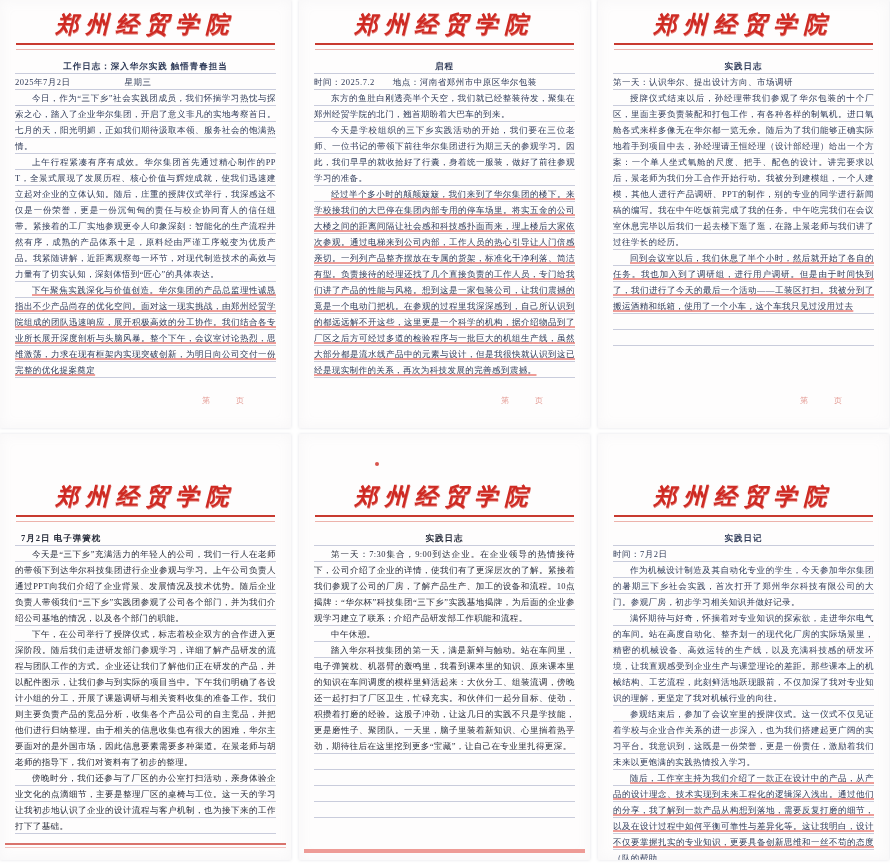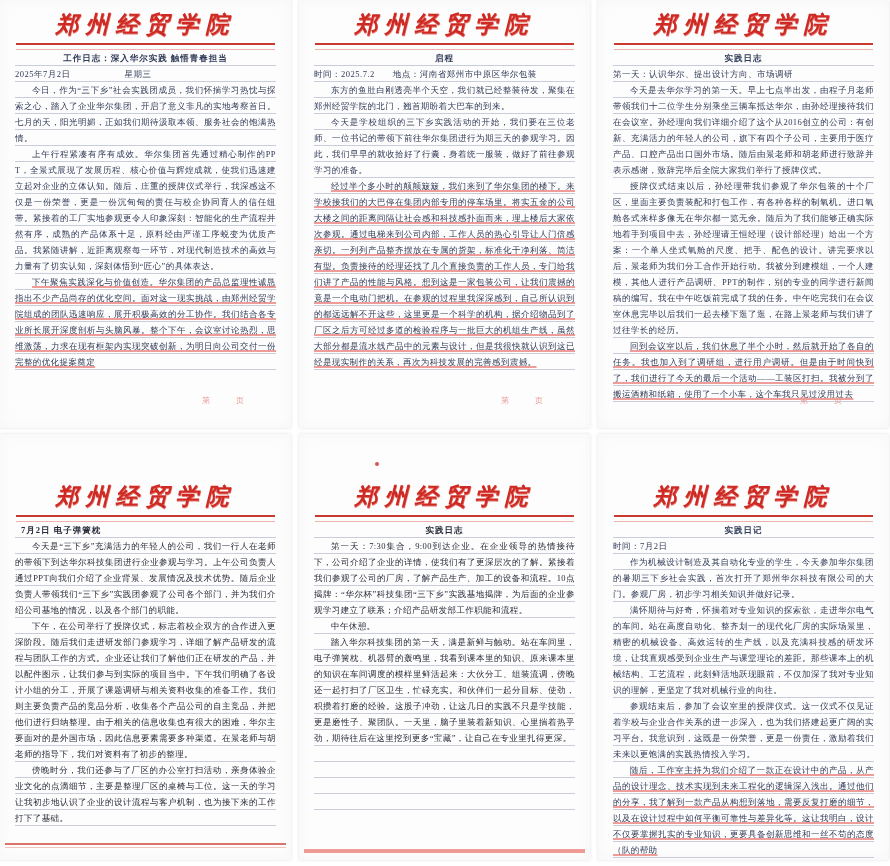"工作日志：深入华尔实践 触悟青春担当" .bodyarea { margin-top: 0 -> 8px }
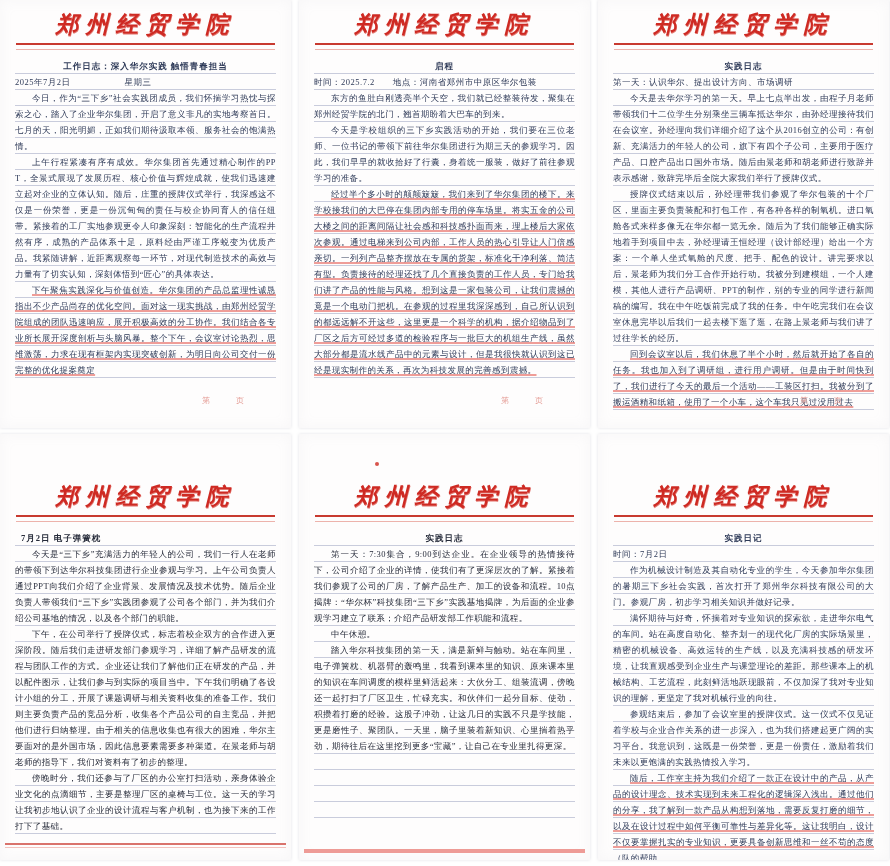"今天是去华尔学习的第一天。早上七点半出发，由程子月老师带领我们十二位学生分别乘坐" p.para { html: <p>今天是去华尔学习的第一天。早上七点半出发，由程子月老师带领我们十二位学生分别乘坐三辆车抵达华尔，由孙经理接待我们在会议室。孙经理向我们详细介绍了这个从2016创立的公司：有创新、充满活力的年轻人的公司，旗下有四个子公司，主要用于医疗产品、口腔产品出口国外市场。随后由景老师和胡老师进行致辞并表示感谢，致辞完毕后全院大家我们举行了授牌仪式。</p> -> none }
